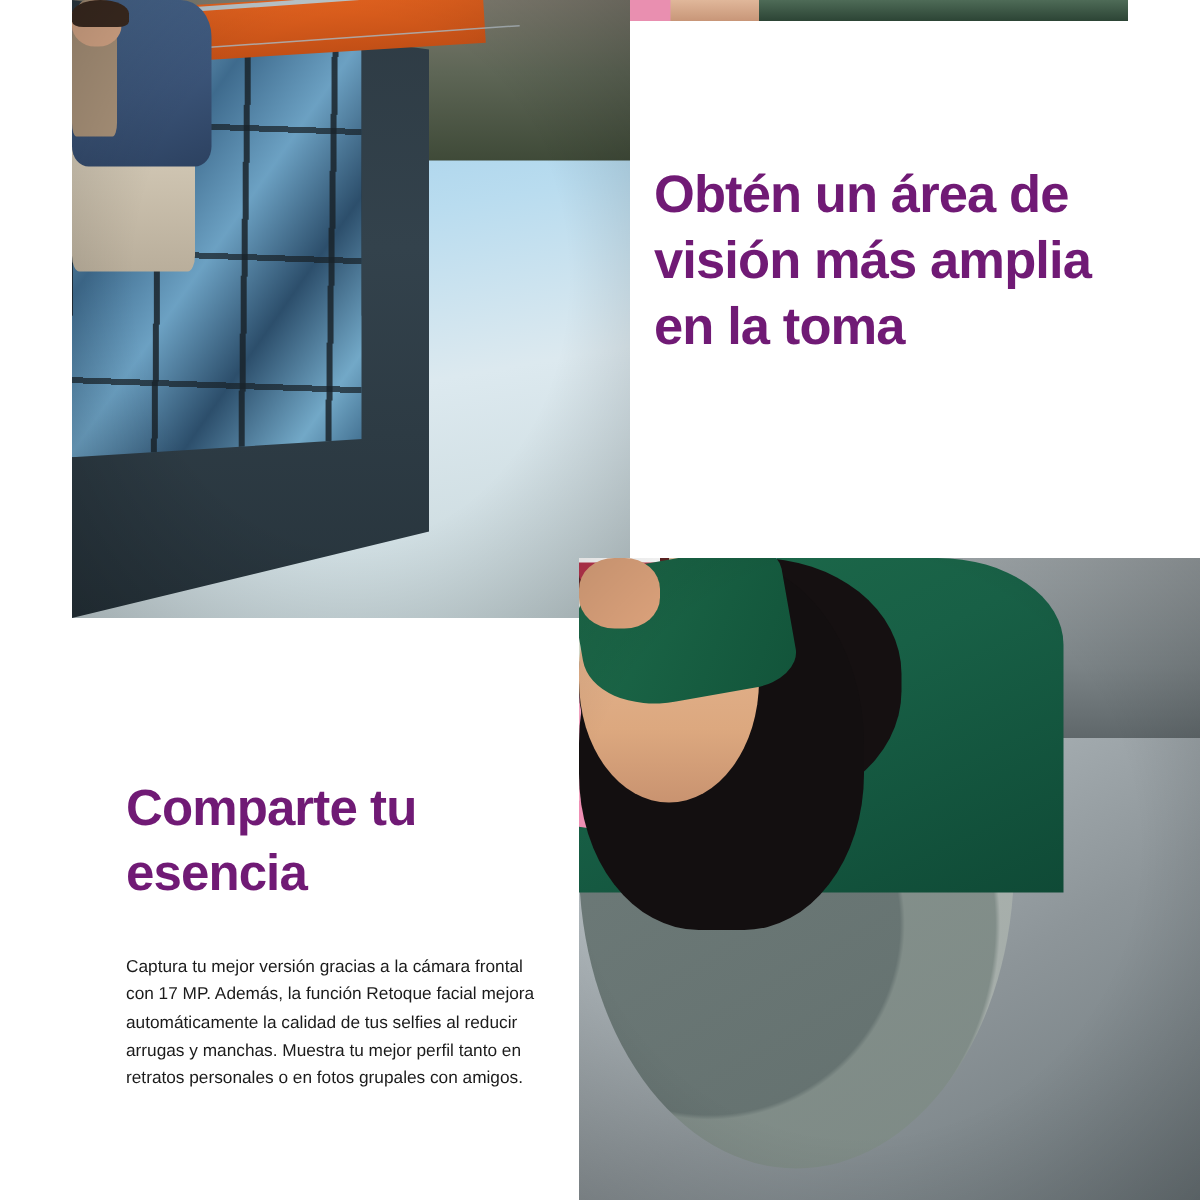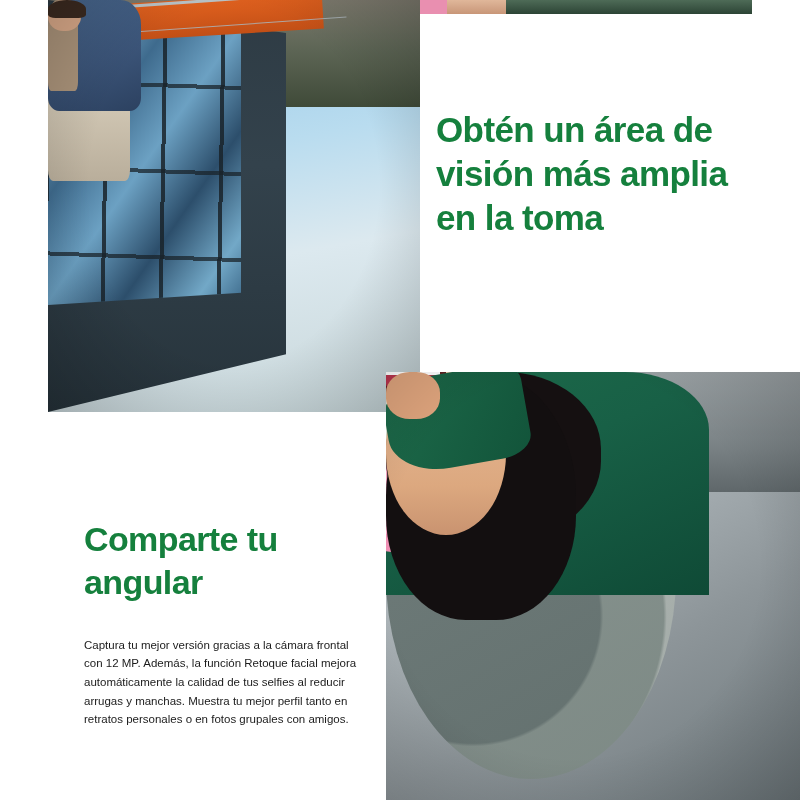"Obtén un área de visión" .headline { color: #15803d -> #701a75 }
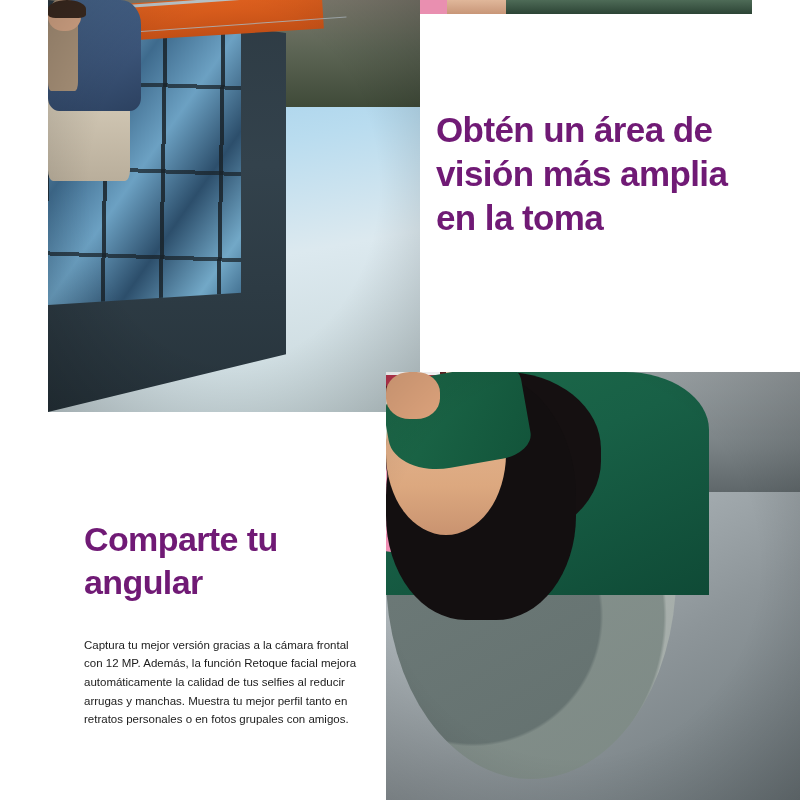"Comparte tu angular" h2.headline { text: angular -> esencia }
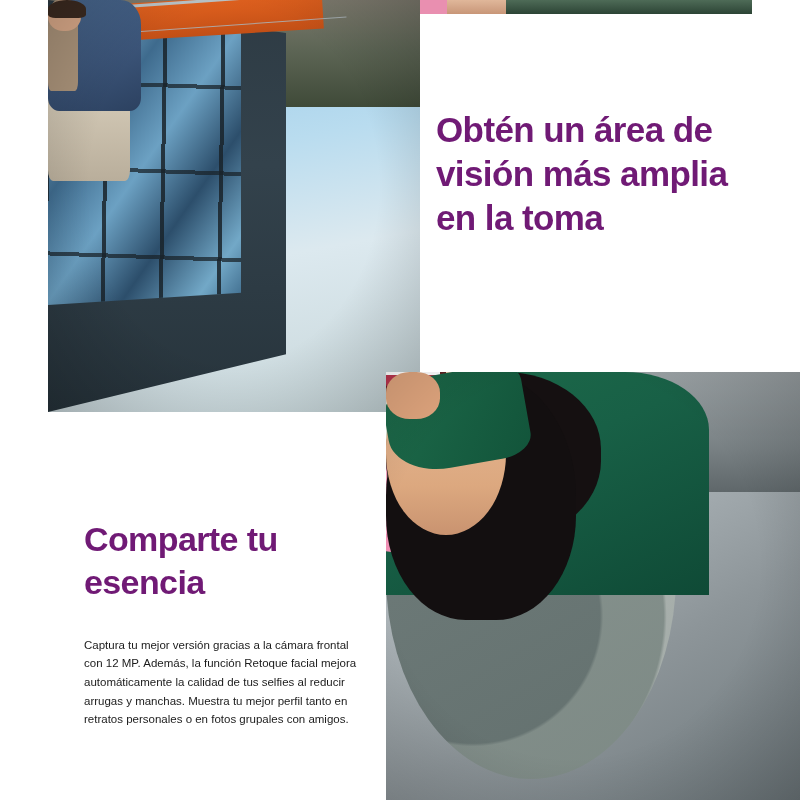"Captura tu mejor versión gracias" p.body-copy { text: 12 -> 17 }
